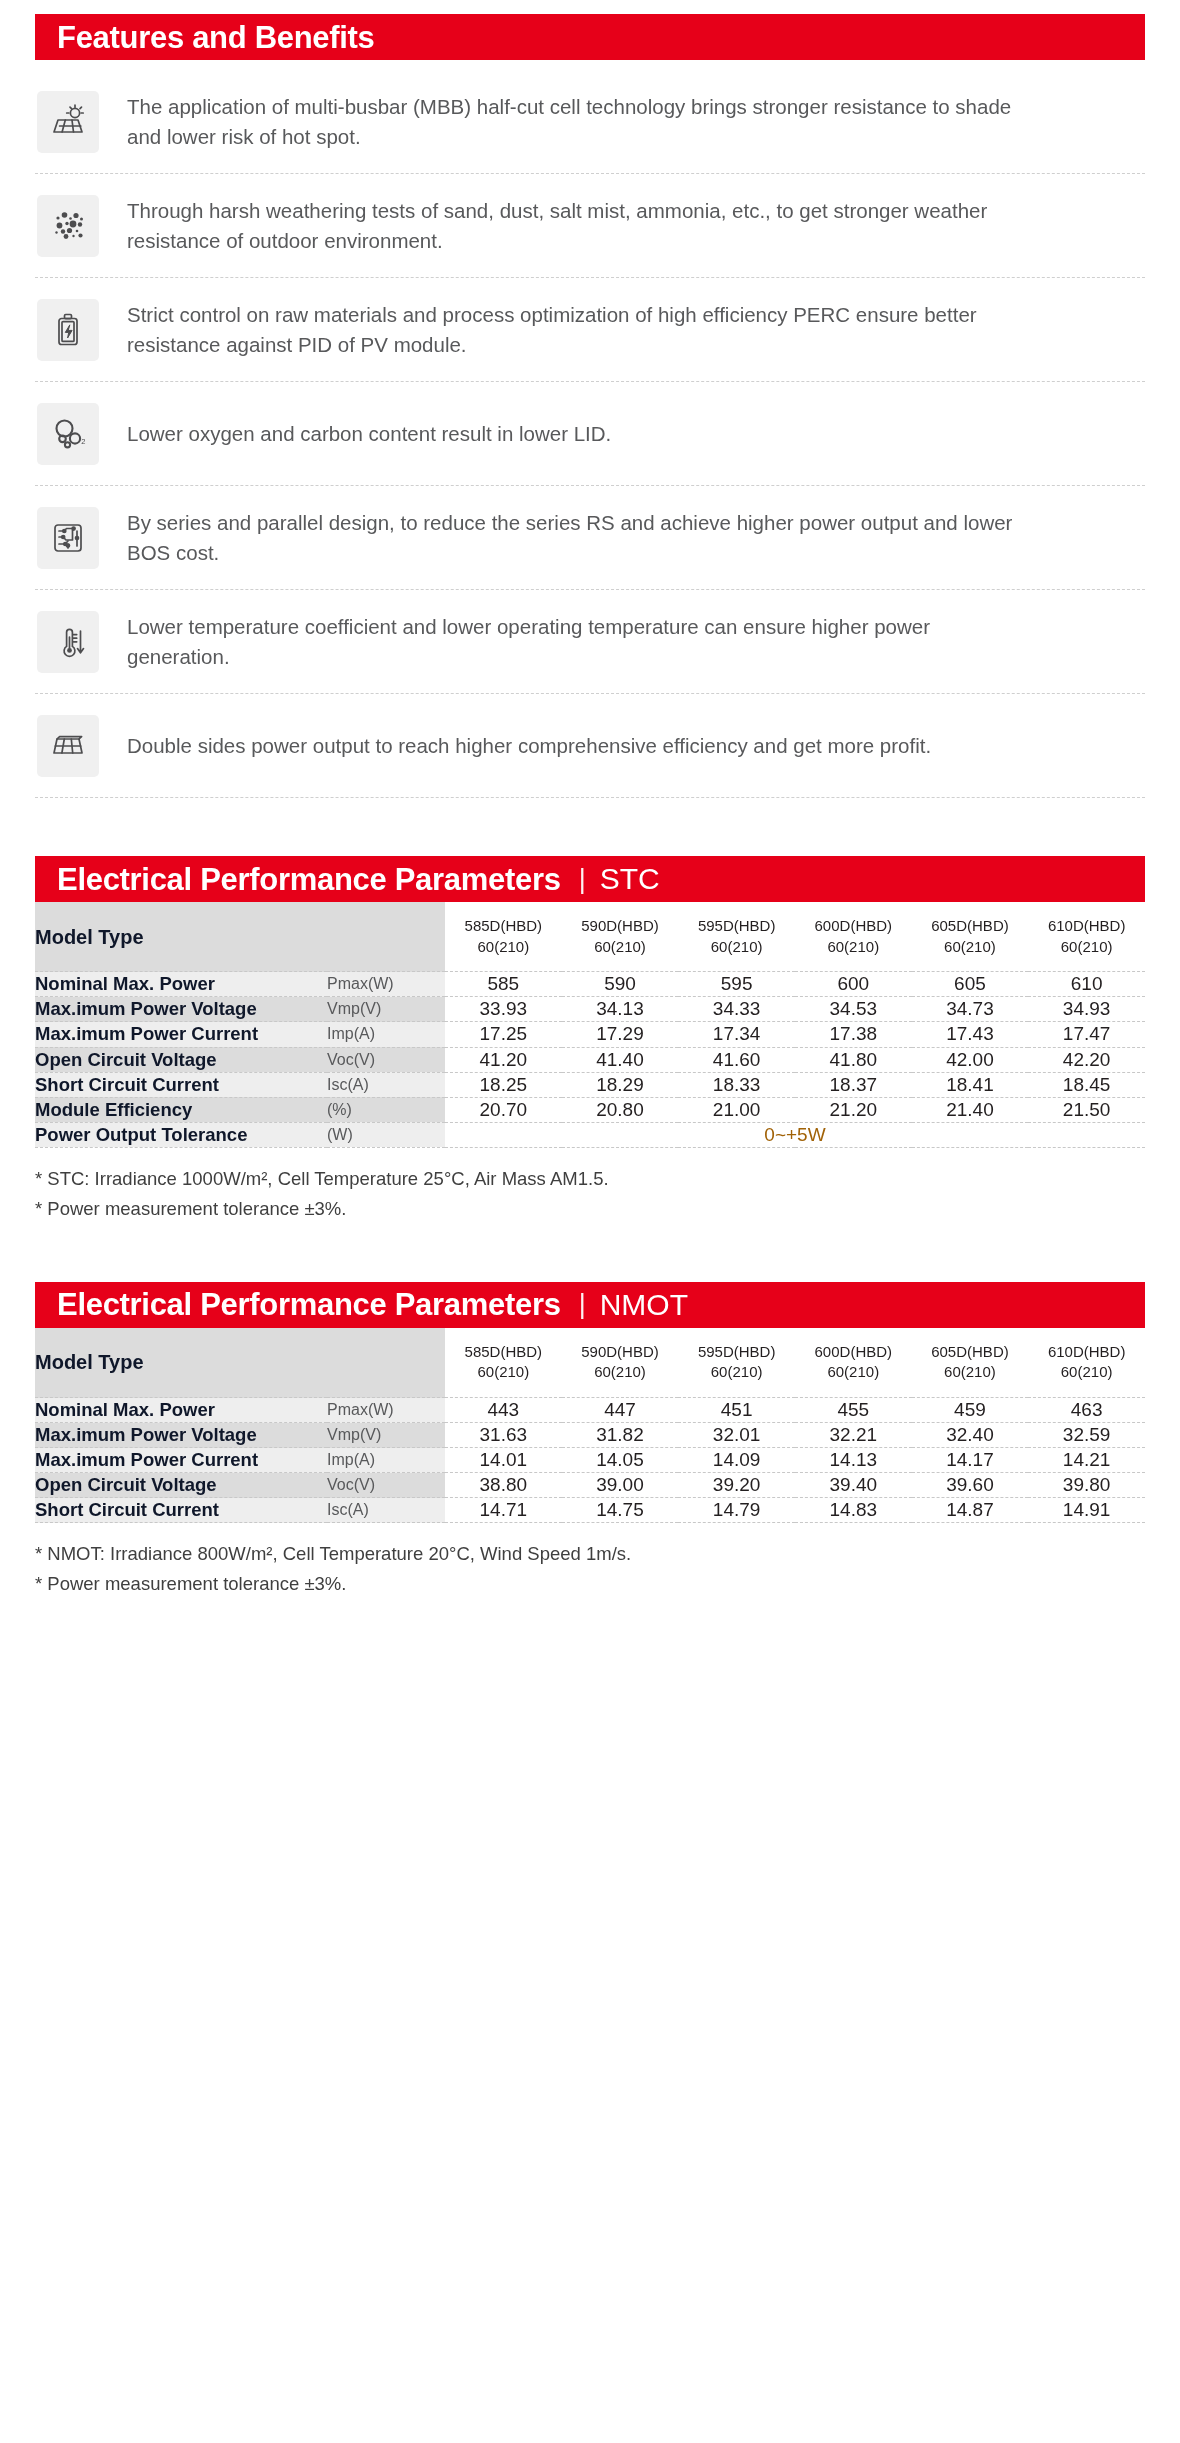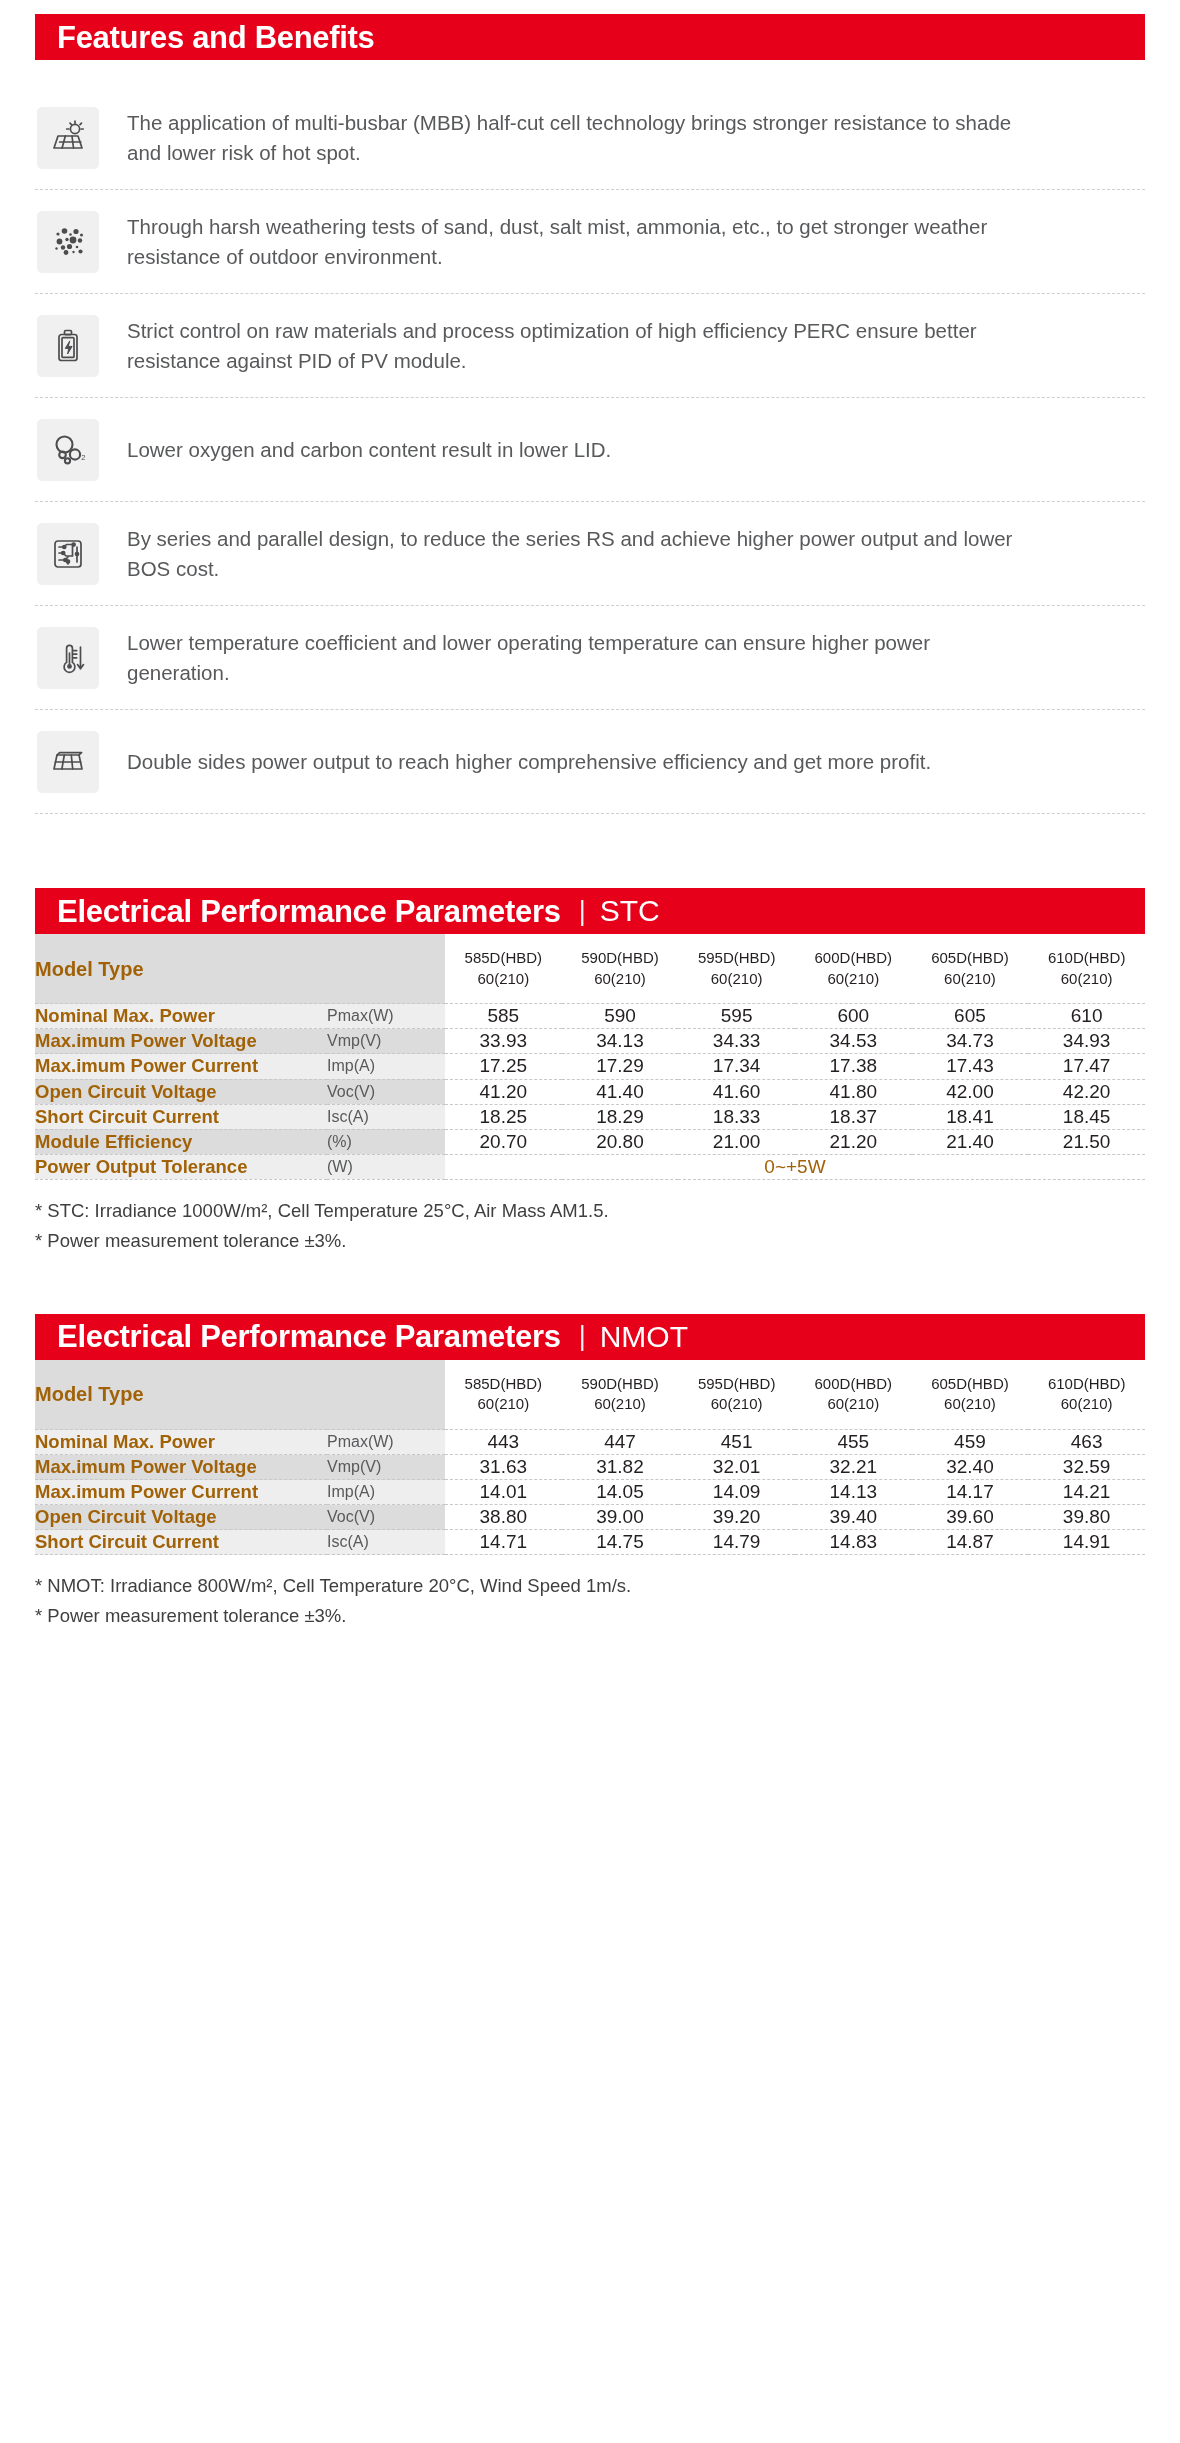"The application of multi-busbar (MBB)" .features { margin: 16px 35px -> 0 35px }
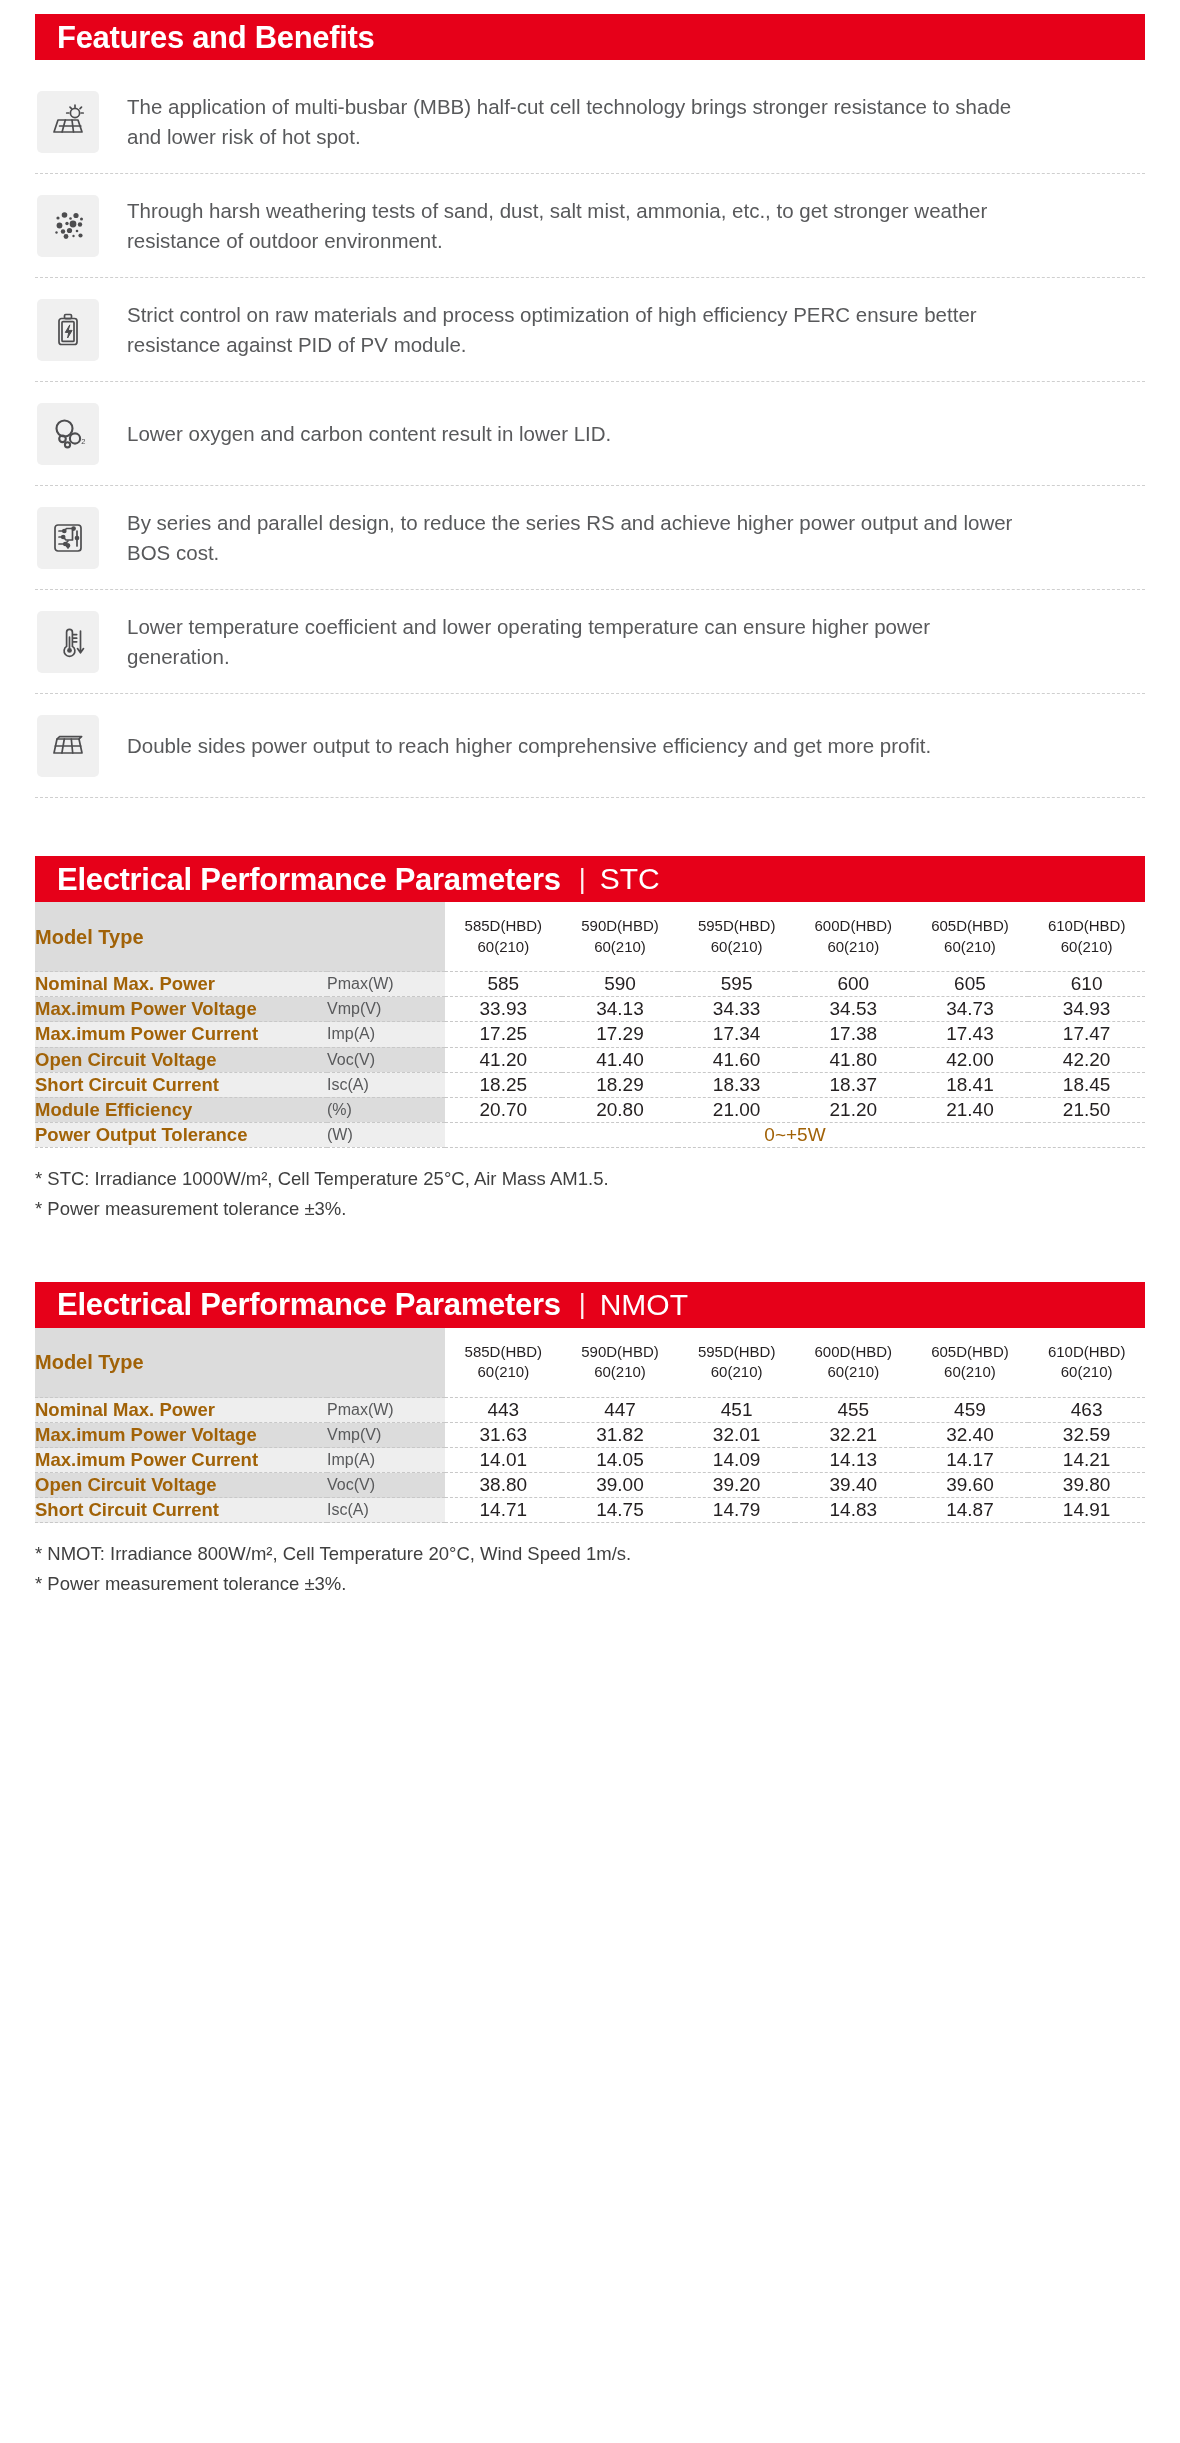"Model Type" td.name { color: #a16207 -> #0f172a }
